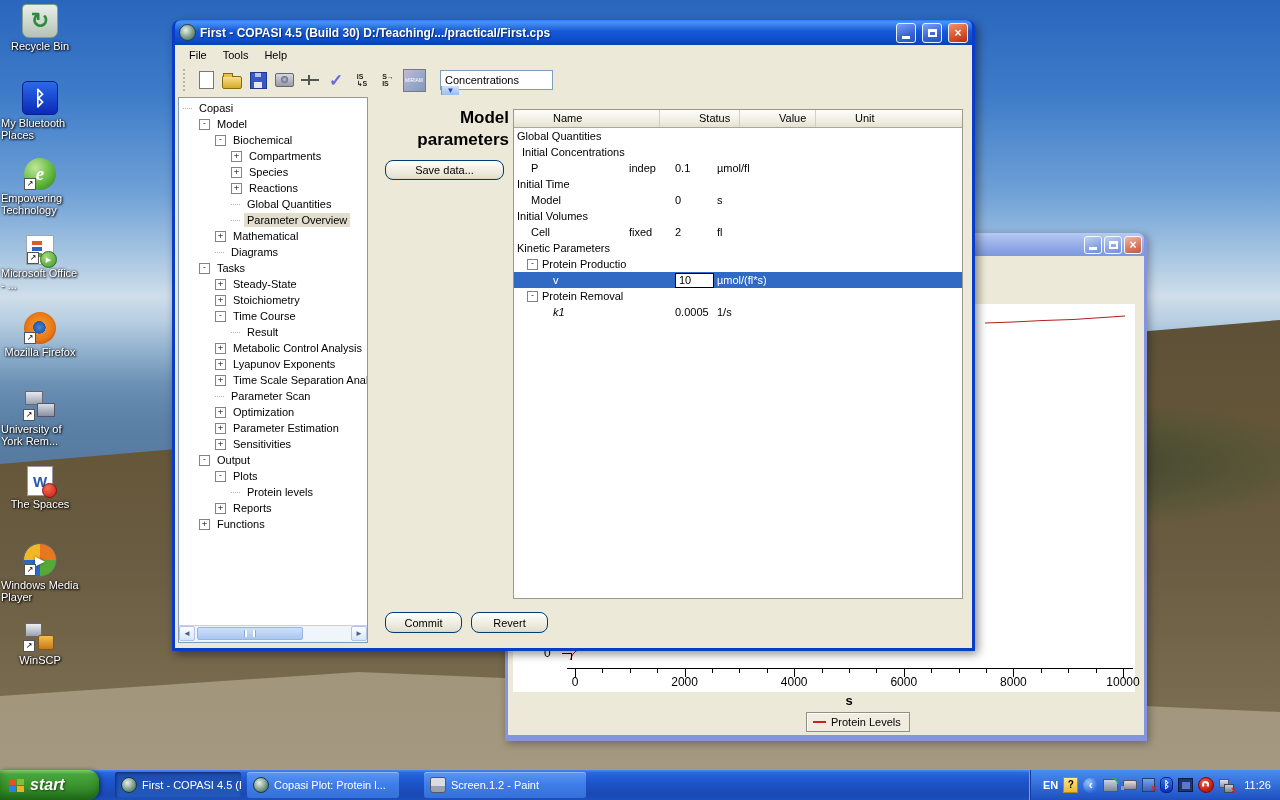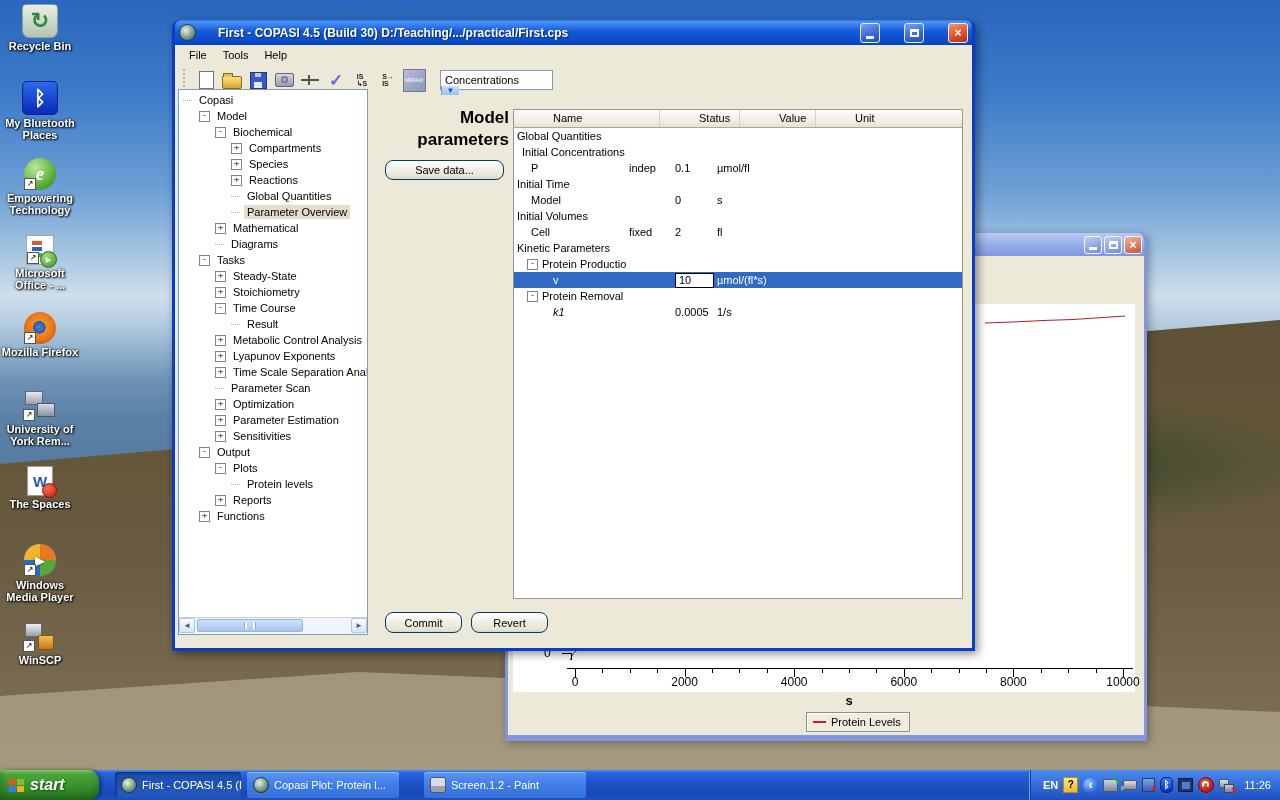"First - COPASI 4.5 (Build" .main-titlebar { gap: 22px -> 4px }
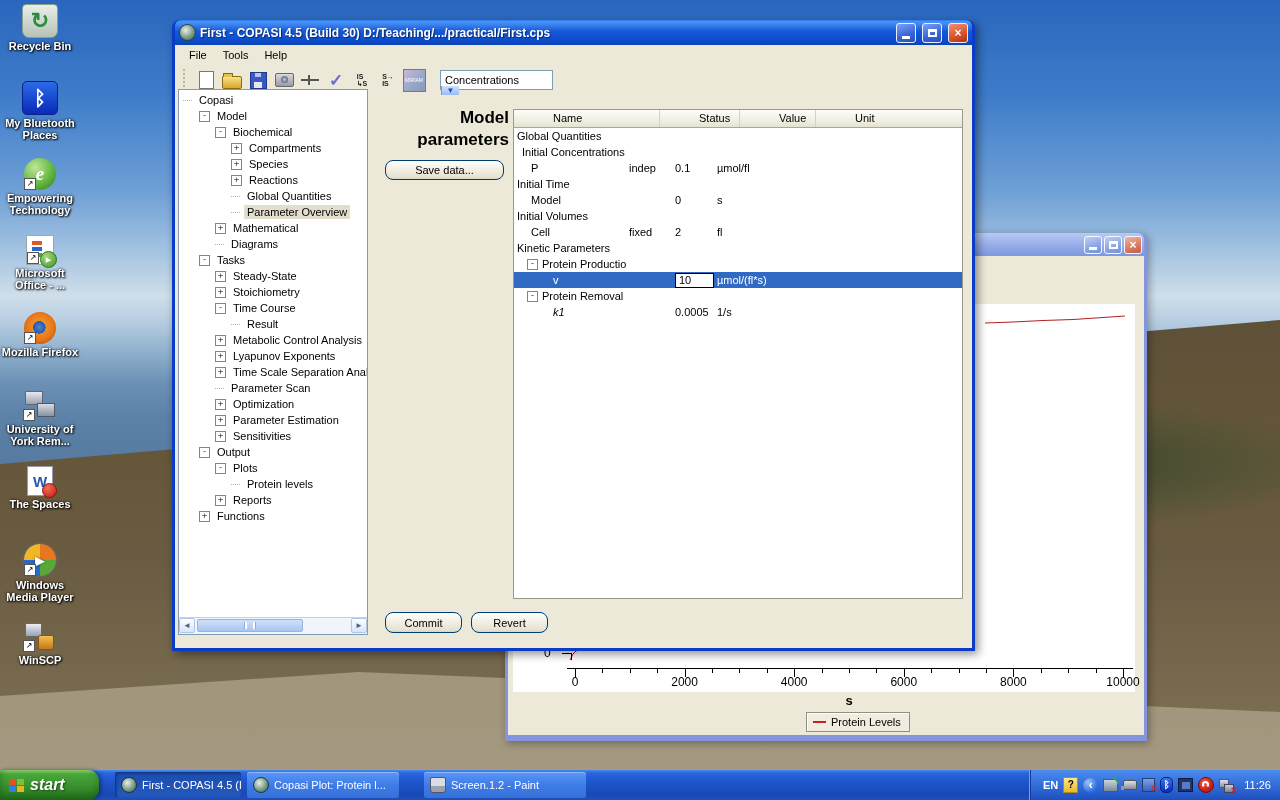"Recycle Bin" .dlabel { font-weight: bold -> none; text-align: center -> none }
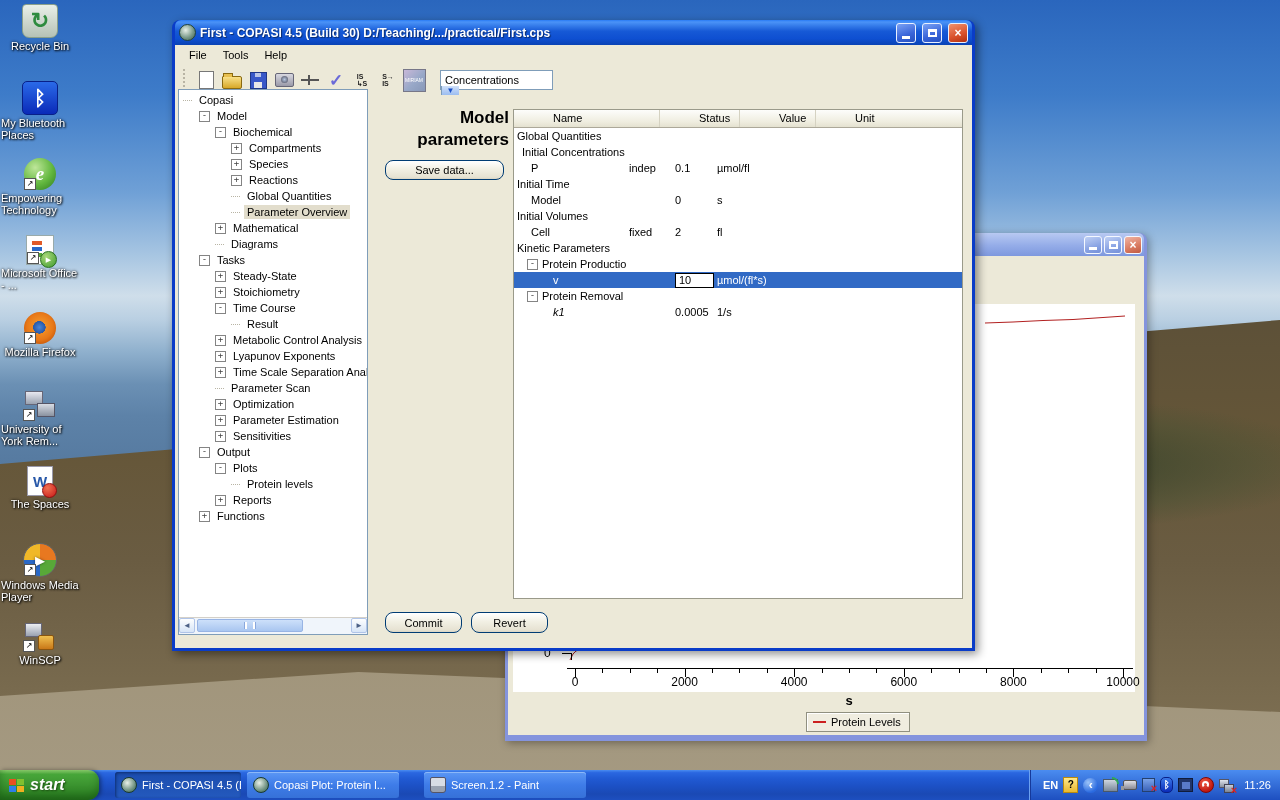"Copasi" .tree-panel { top: 44px -> 52px }
